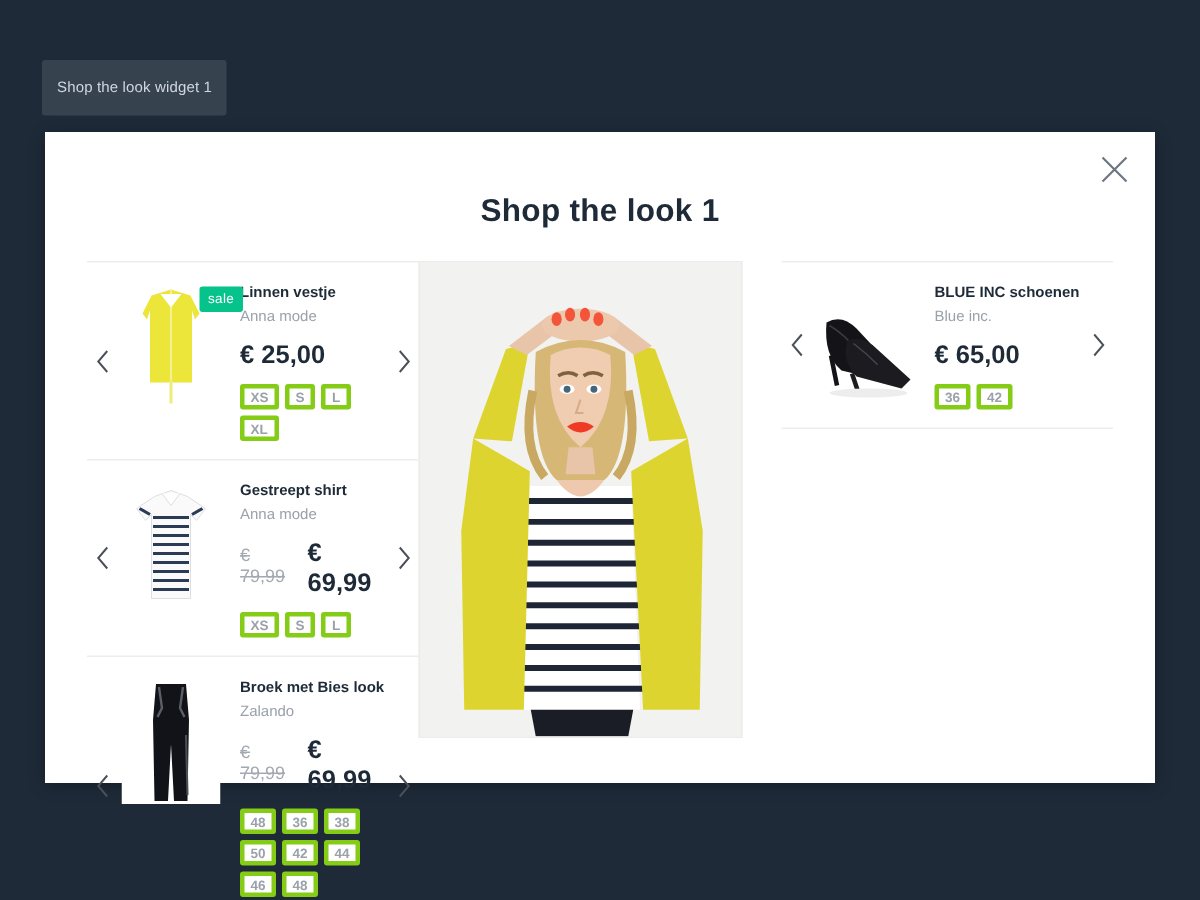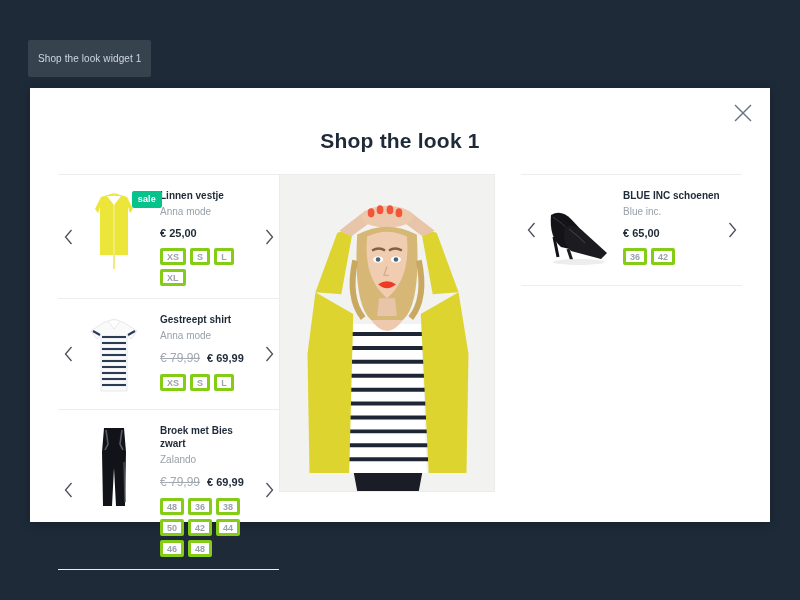"sale" .card-thumb { font-weight: bold -> none }
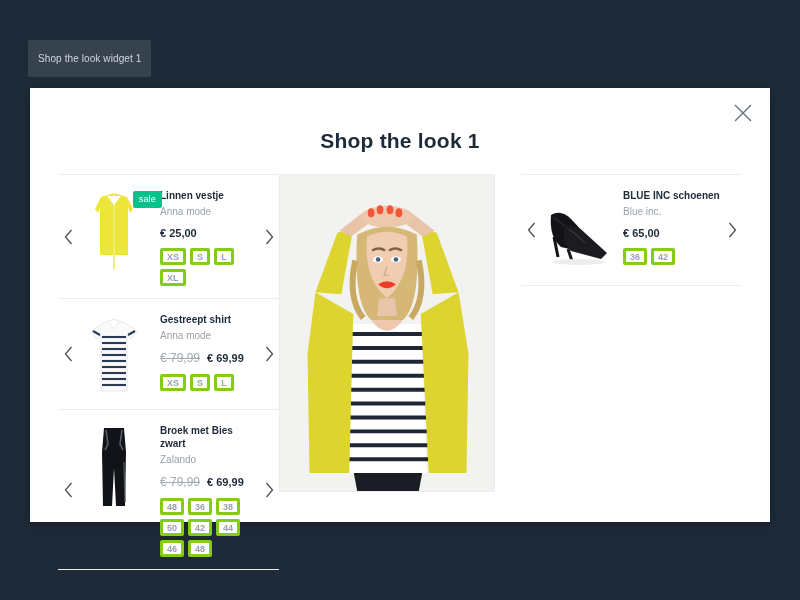"€ 25,00" .p-price { font-size: 11px -> 17px }
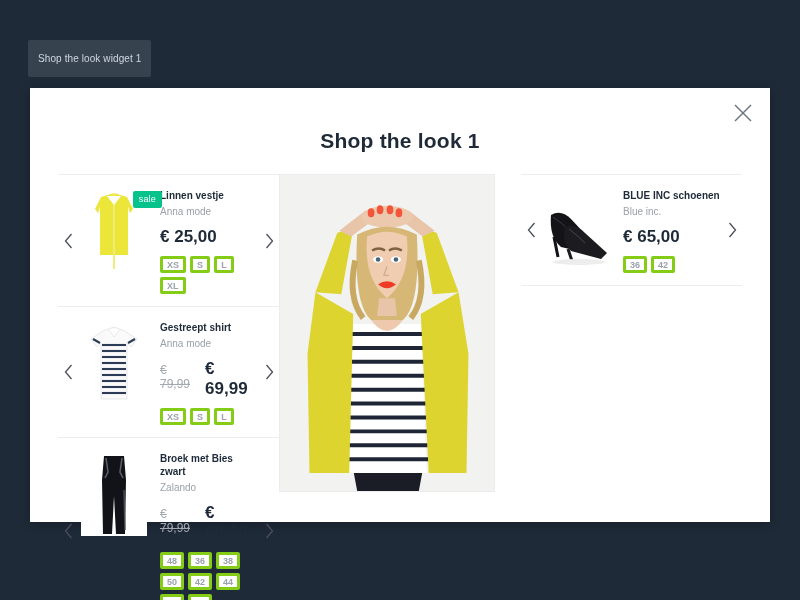"Broek met Bies zwart" div.p-name { text: zwart -> look }
